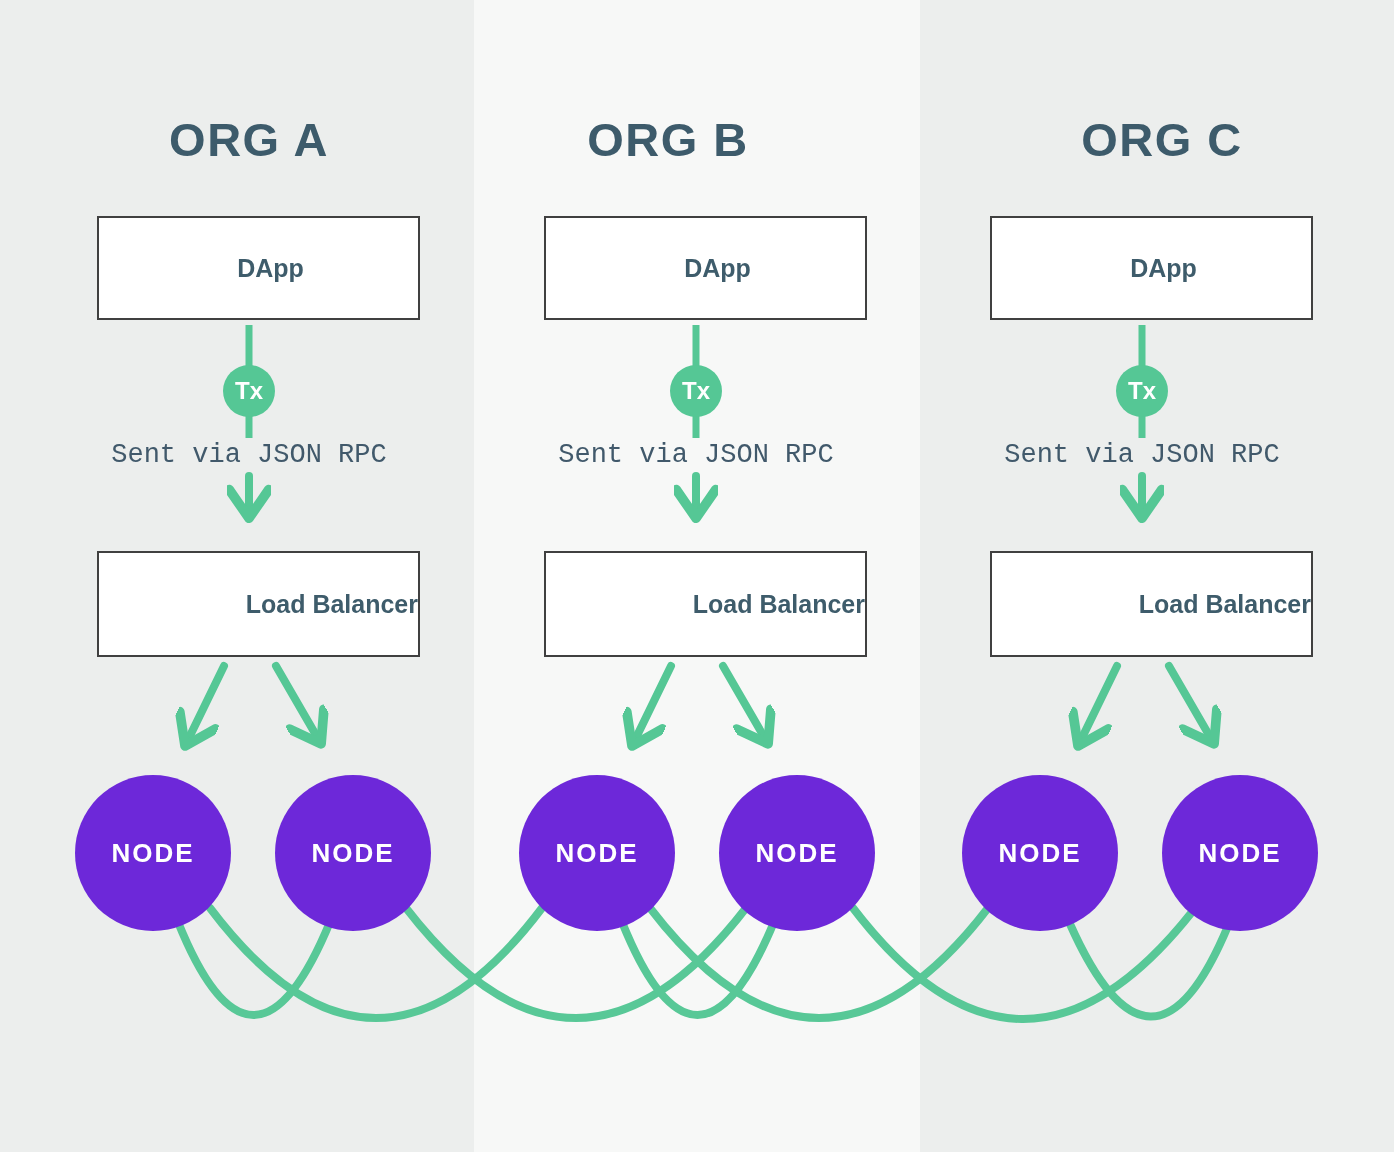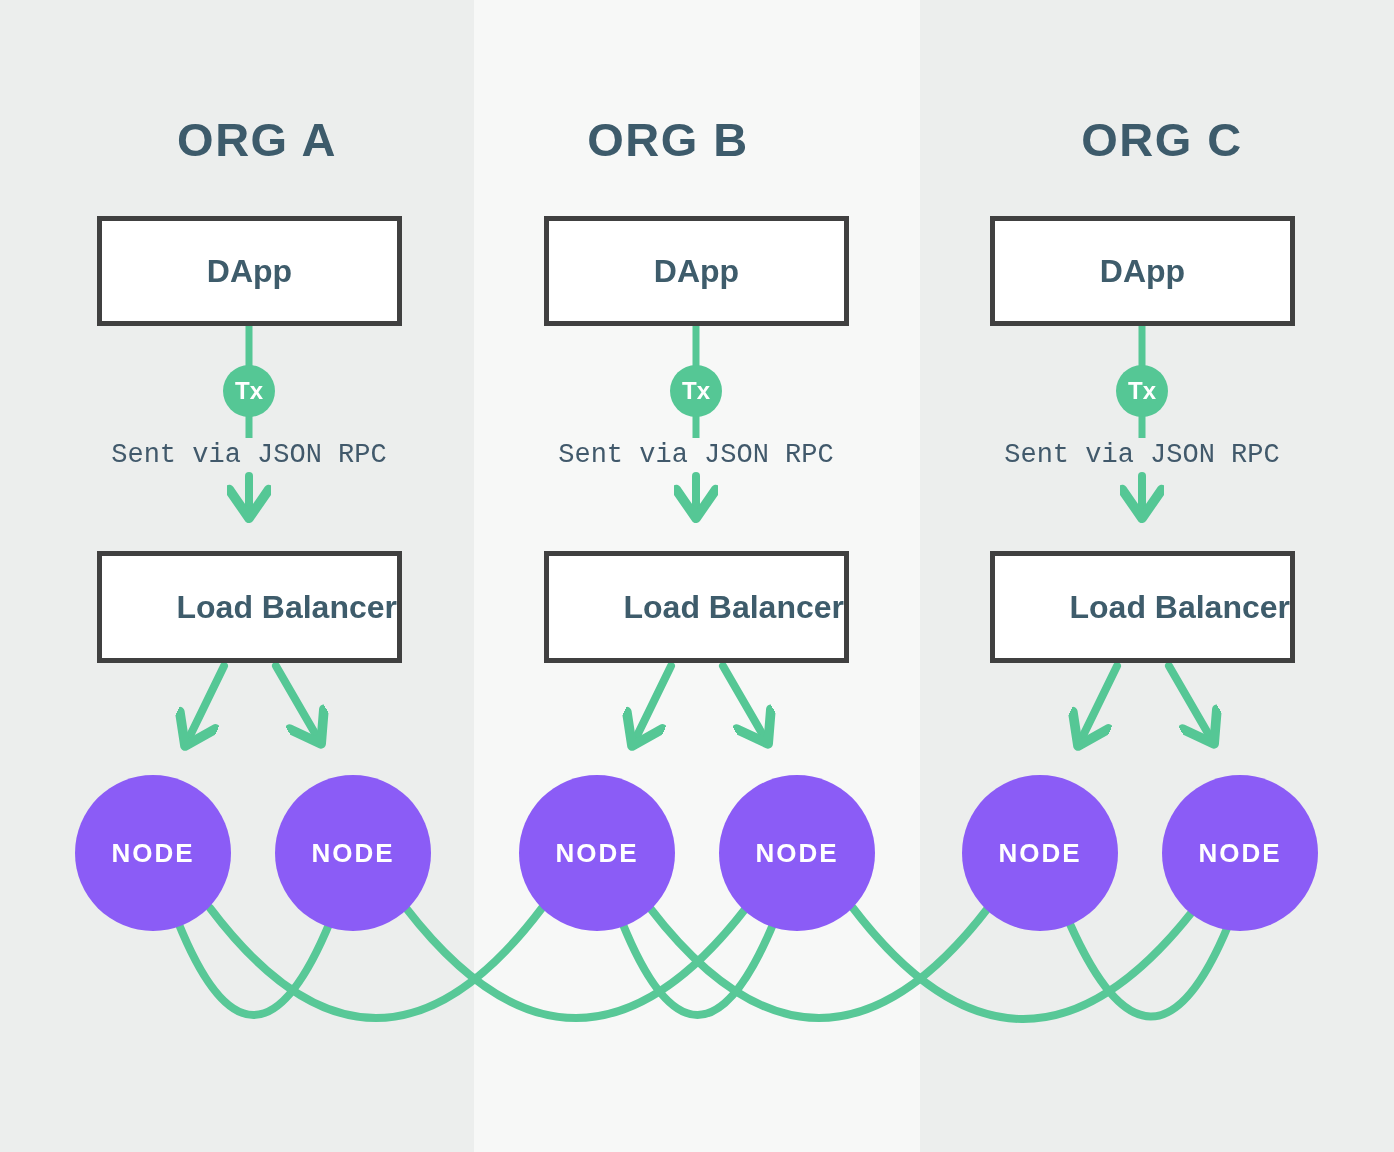"ORG A" div.org-title { left: 107px -> 99px }
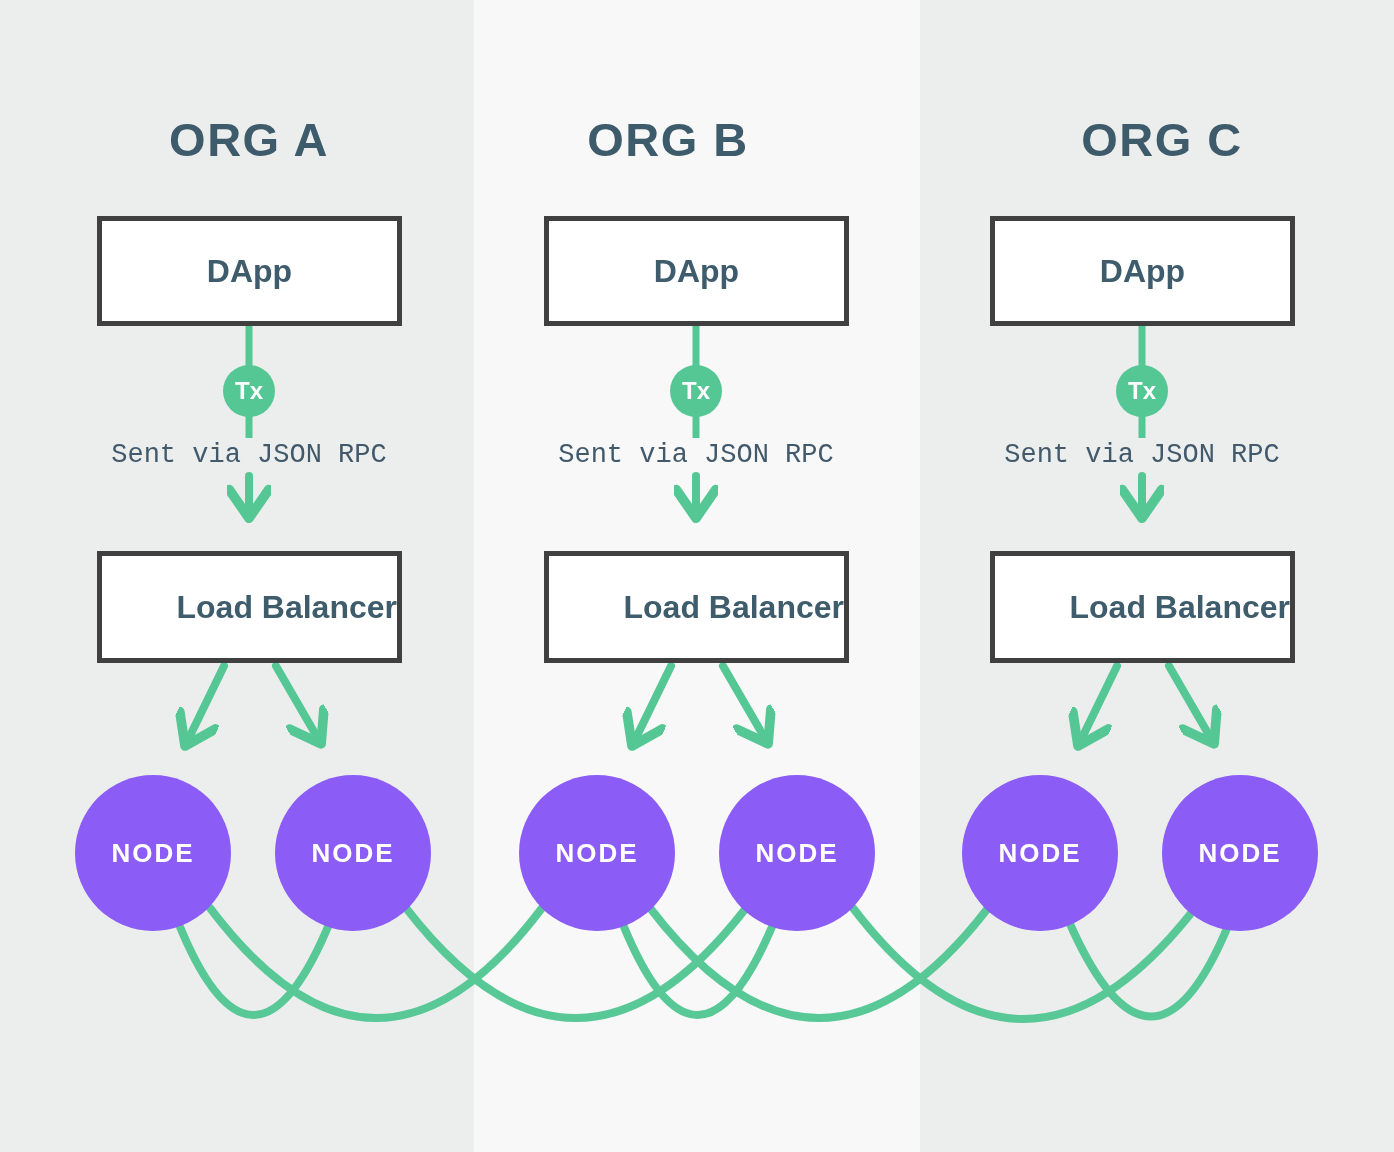"DApp" .box { border: 5px solid #404040 -> 2px solid #404040; font-size: 32px -> 25px; padding-left: none -> 24px }
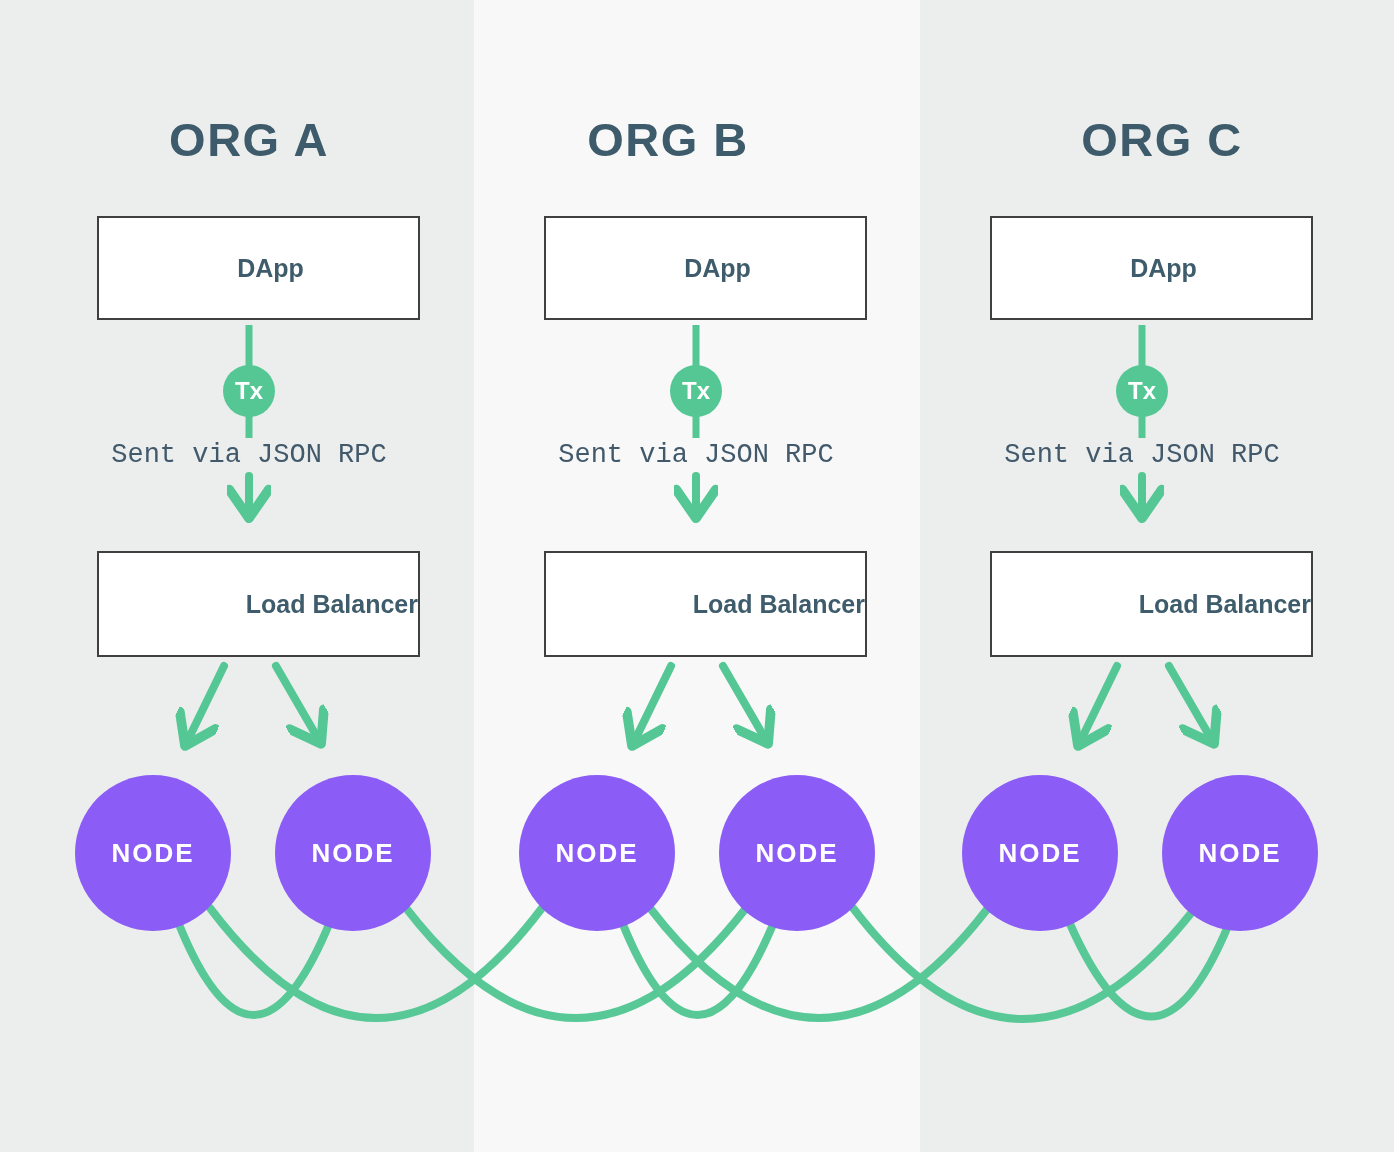"NODE" .node { background: #8b5cf6 -> #6d28d9 }
